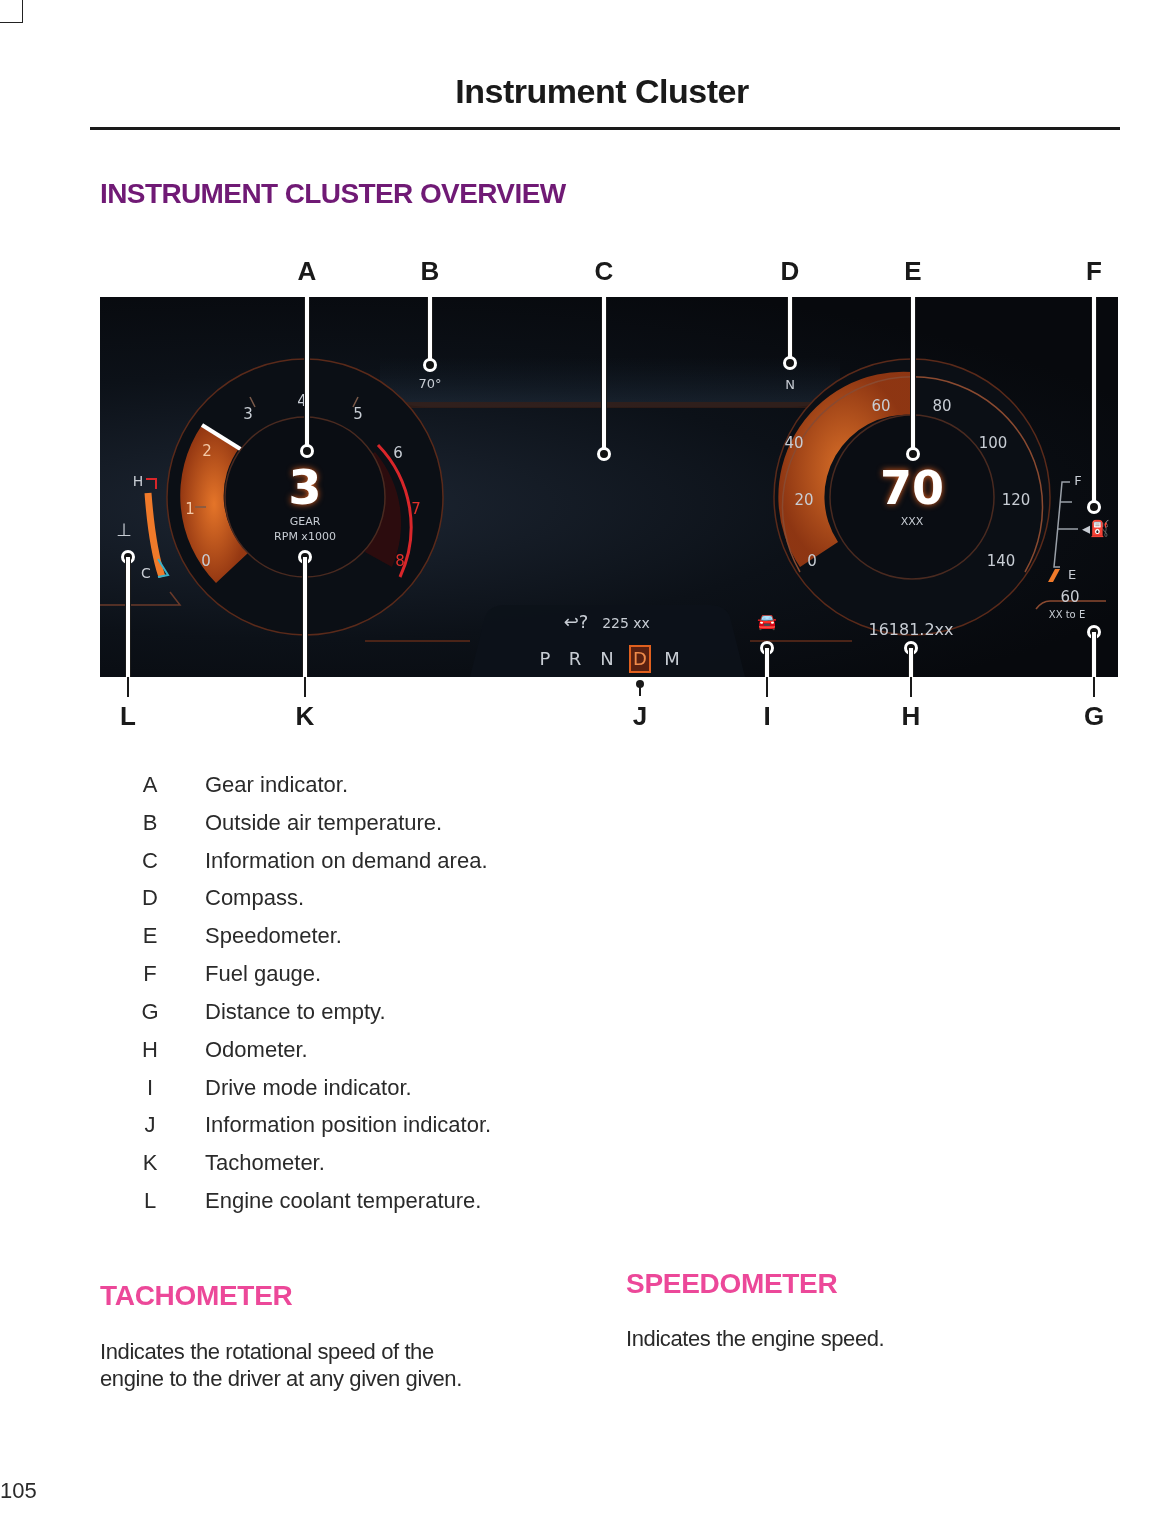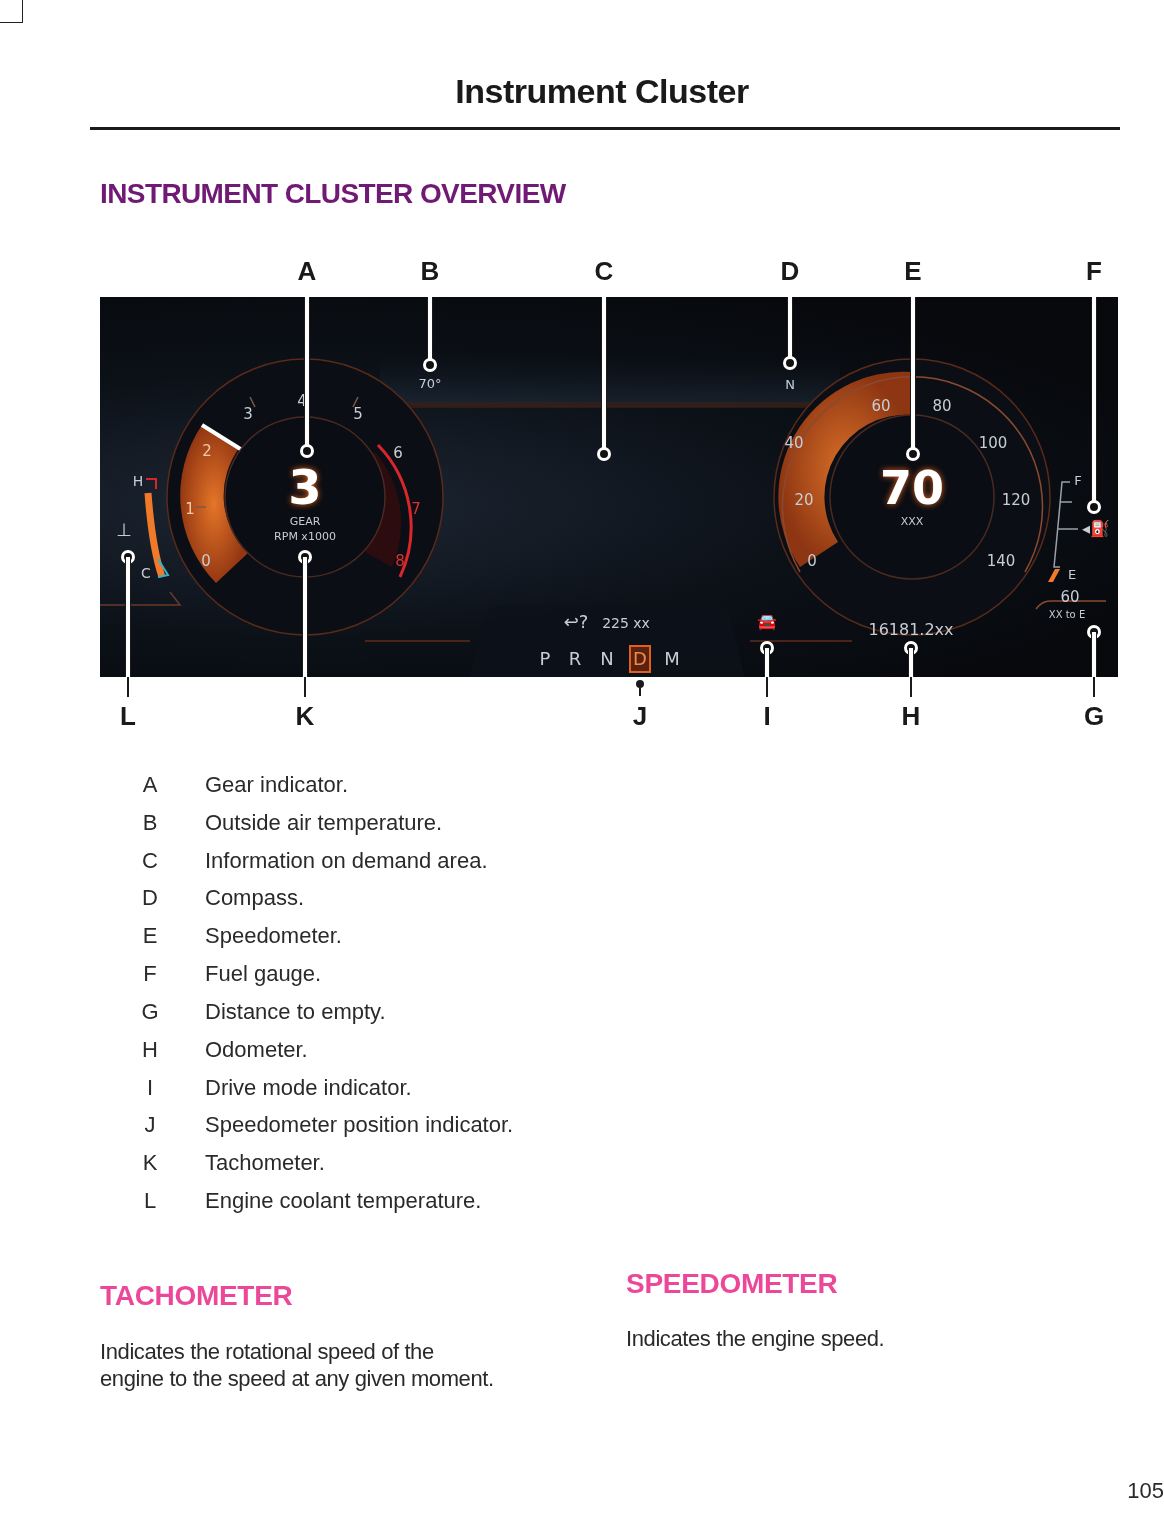"Speedometer position indicator." span.legend-desc { text: Speedometer -> Information }
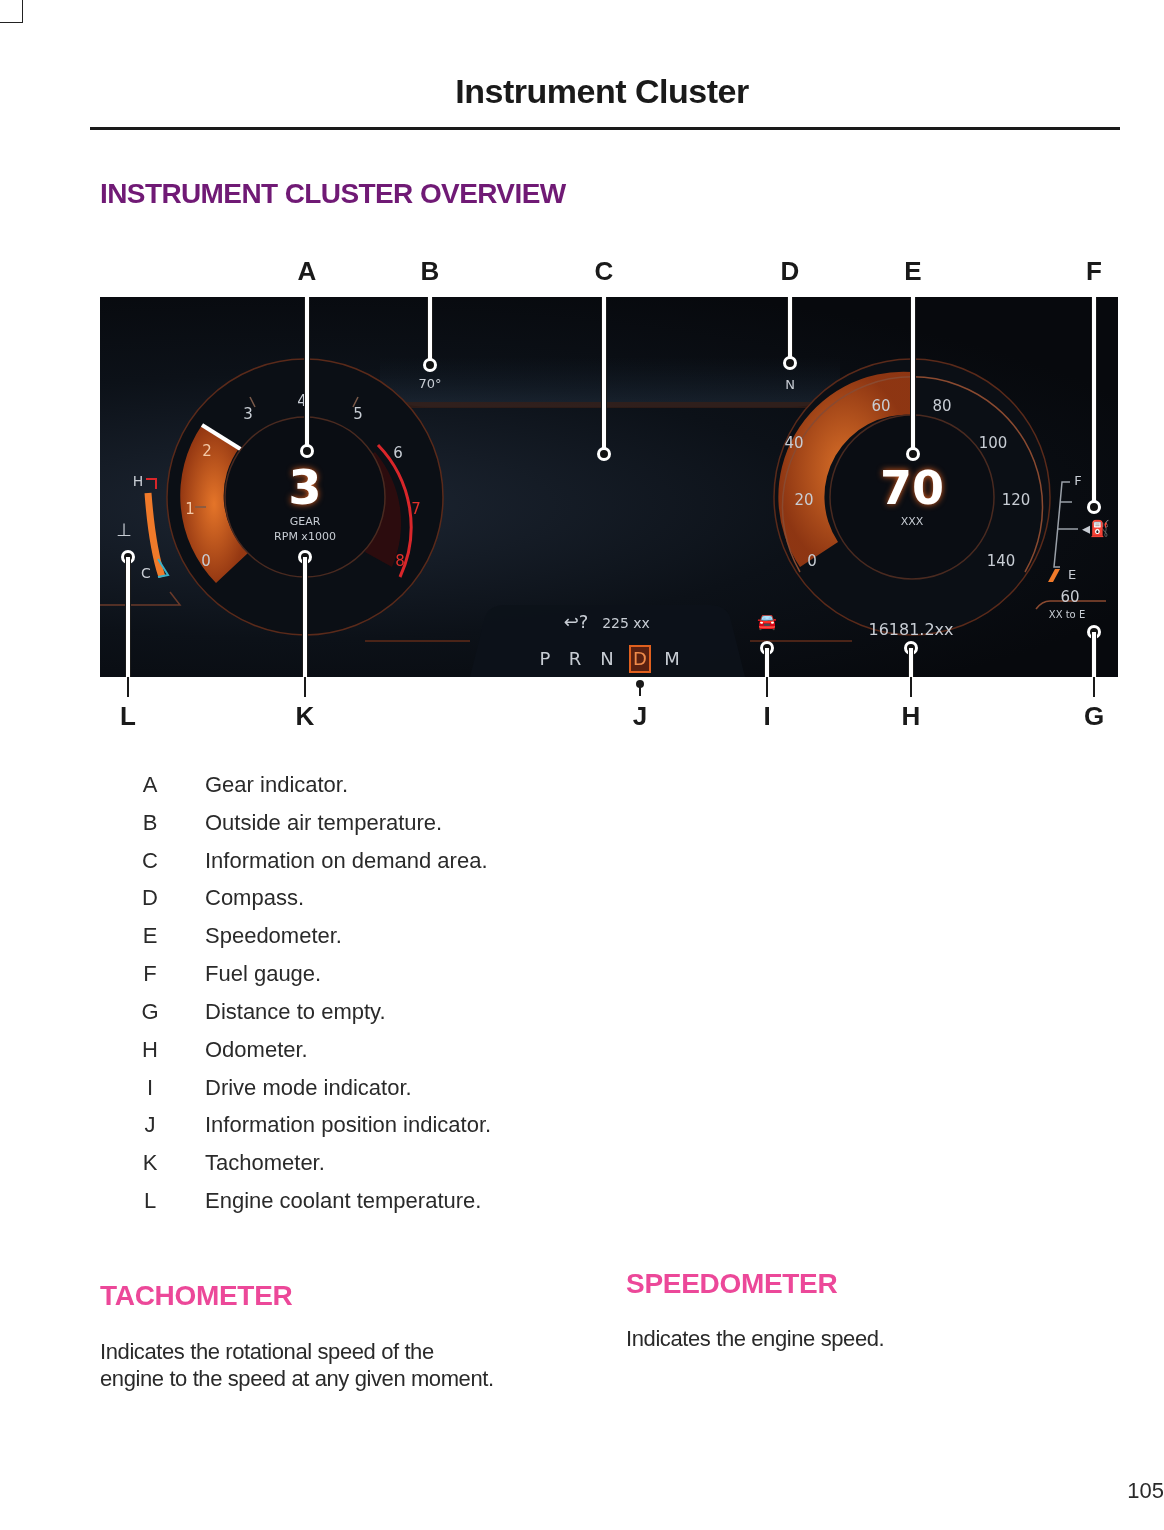"engine to the speed at" div { text: speed at any given moment -> driver at any given given }
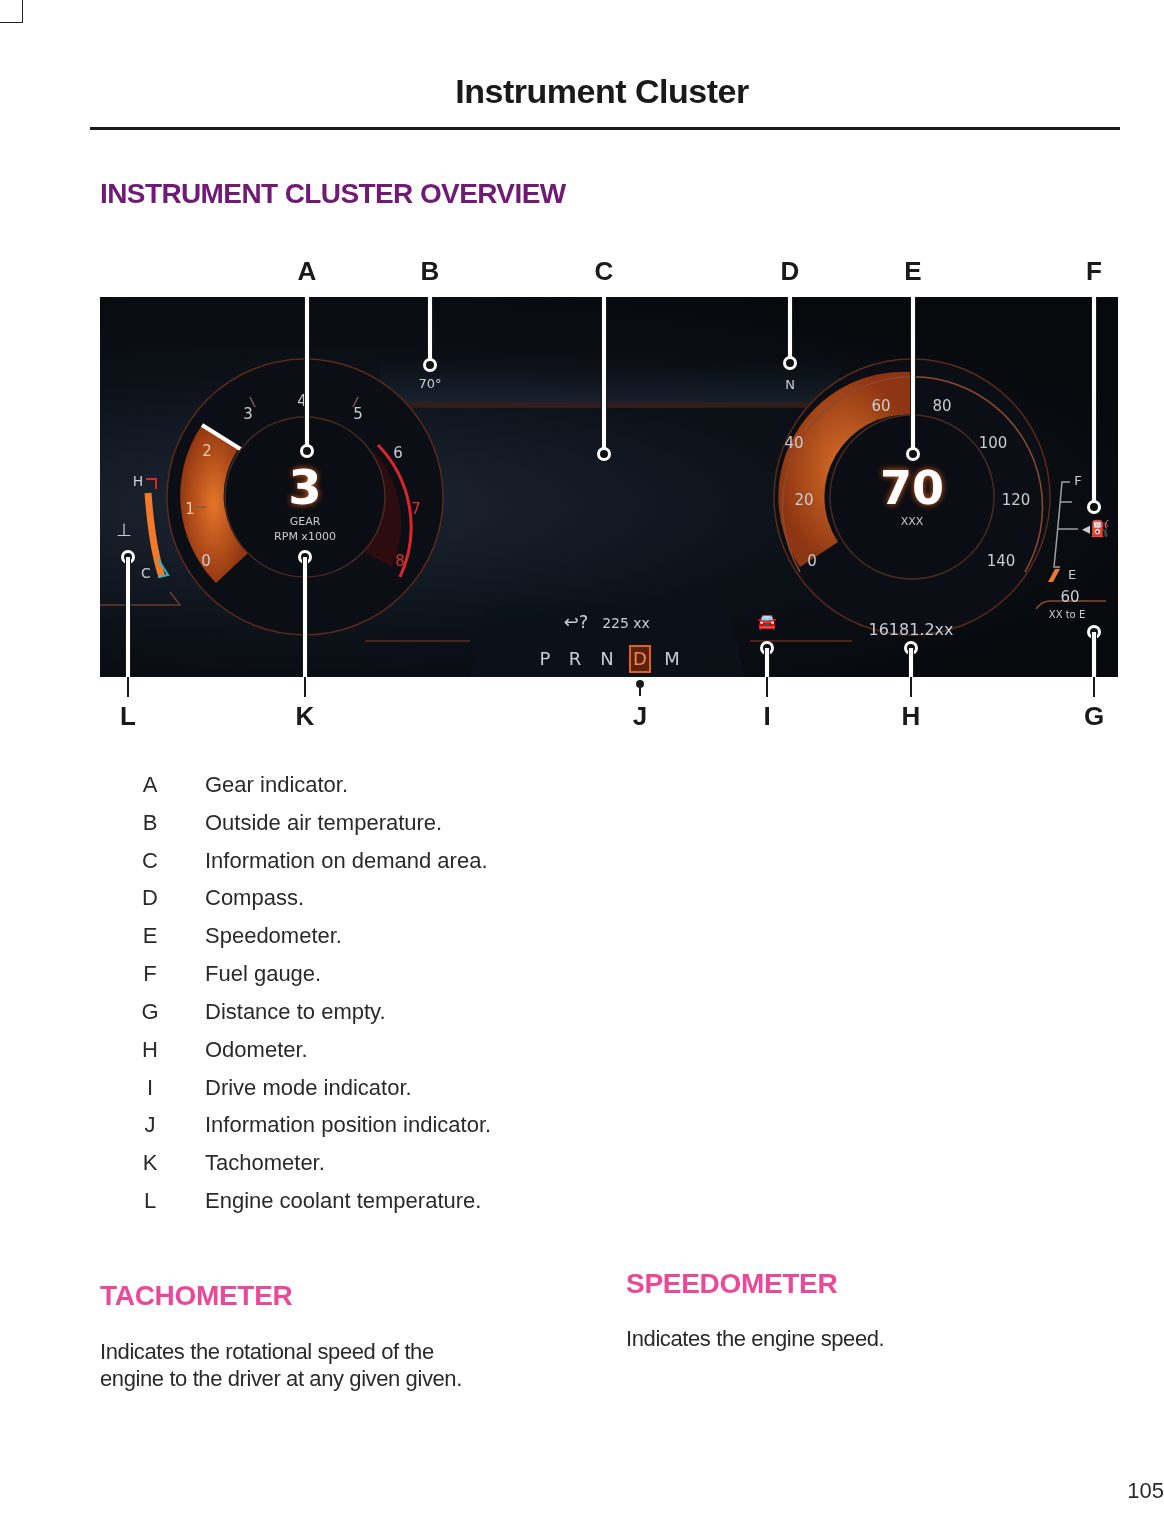"105" .page-number { text-align: right -> left }
